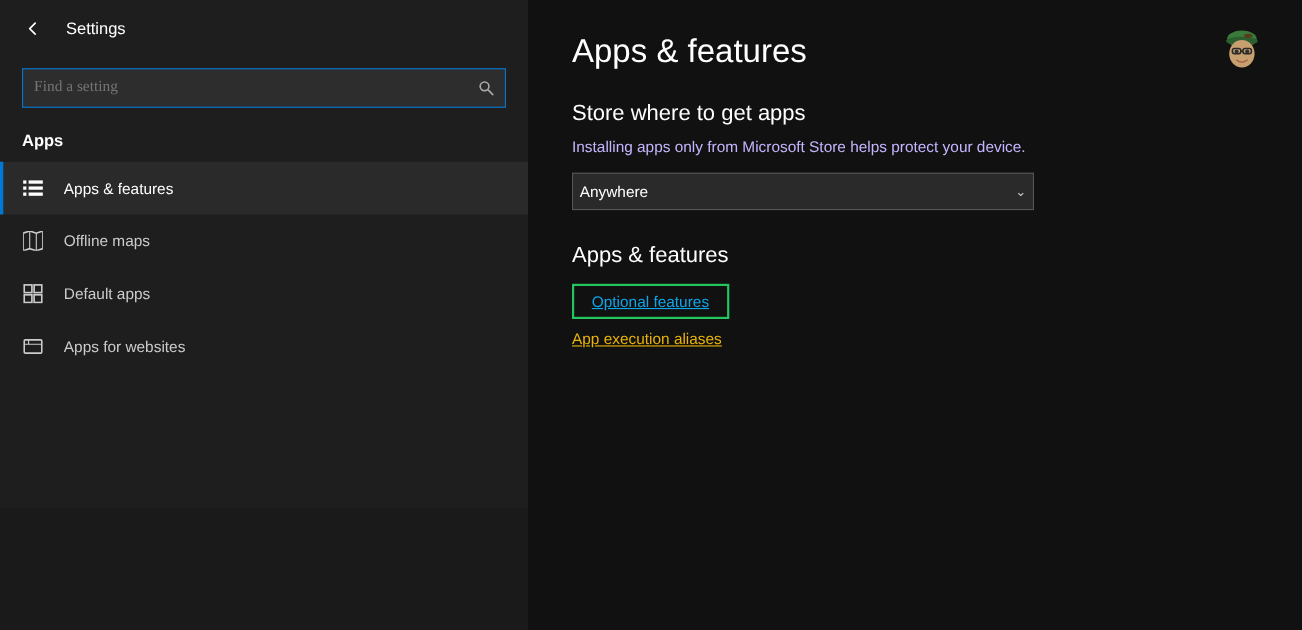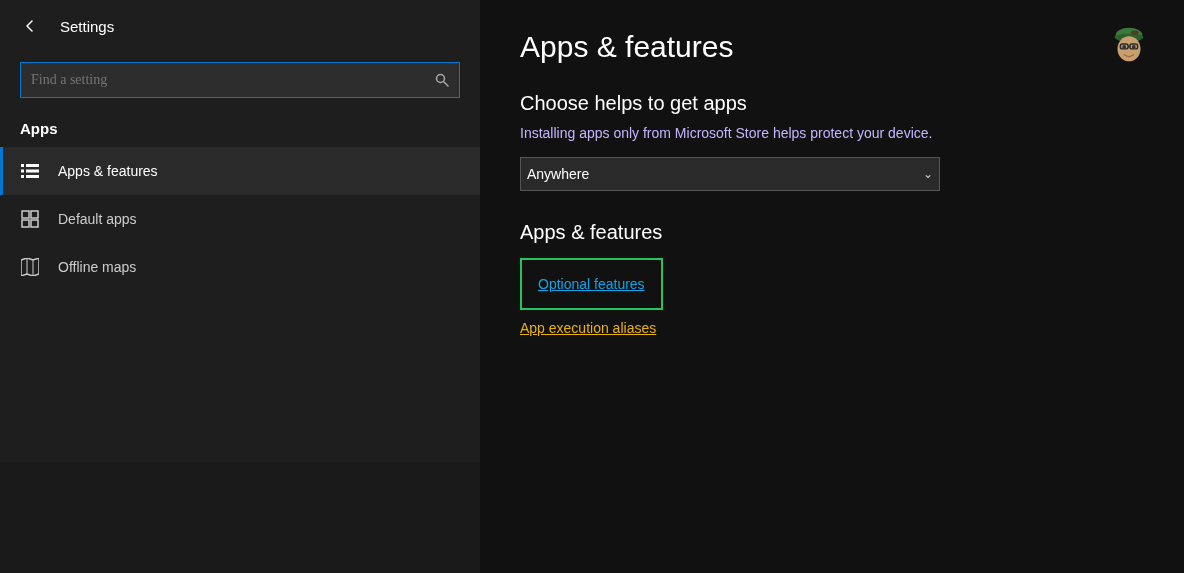"Choose helps to get apps" h2.section-heading { text: Choose helps -> Store where }
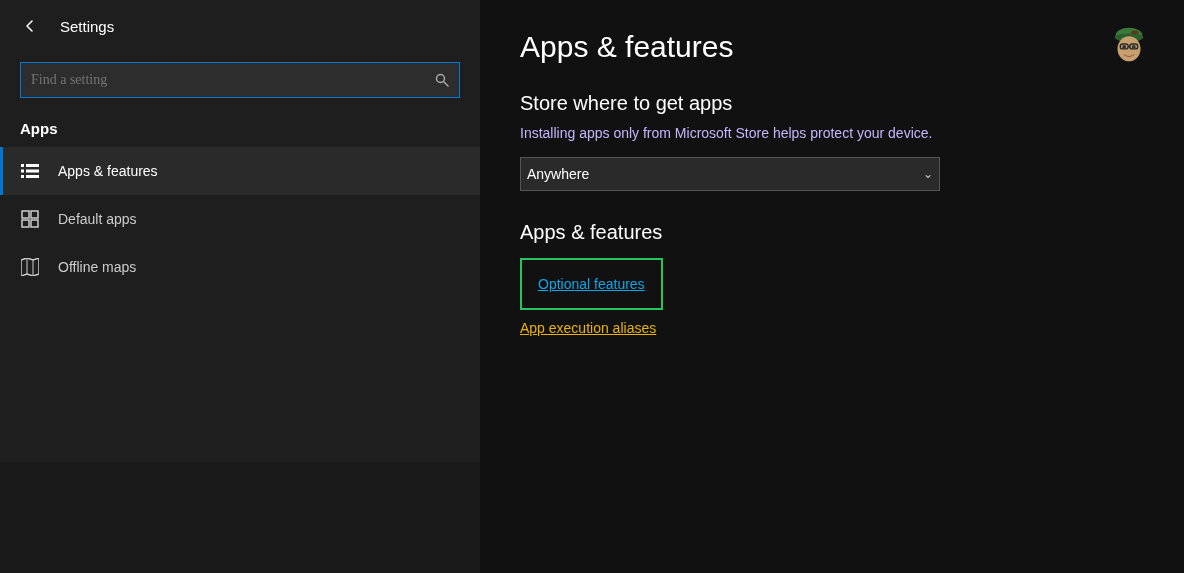"Default apps" div.nav-item { order: before "Offline maps" -> after "Offline maps" }
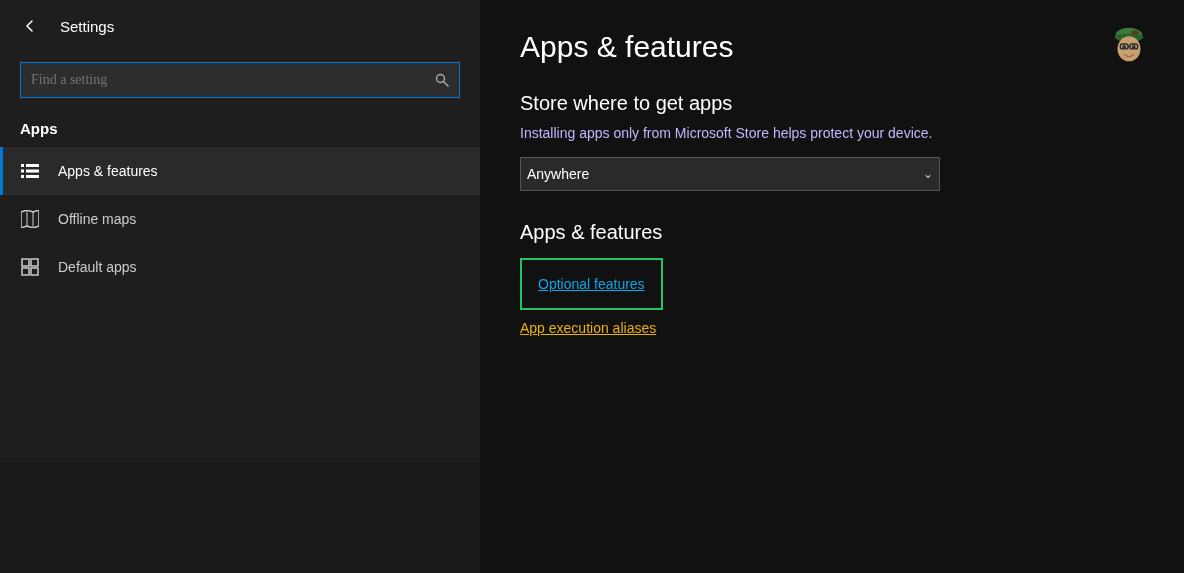"Optional features" .link-item.highlighted { padding: 16px 16px -> 6px 16px }
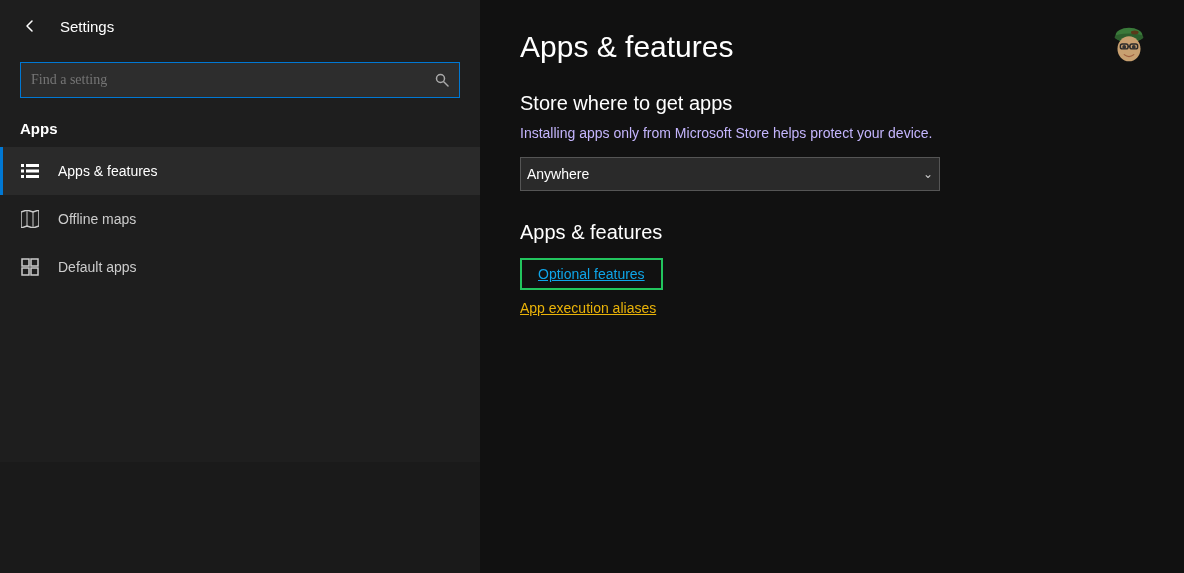"Apps for websites" div.nav-item { html: none -> <div> <span> <svg> <rect></rect> <line></line> <line></line> </svg> </span> <span>Apps for websites</span> </div> }
